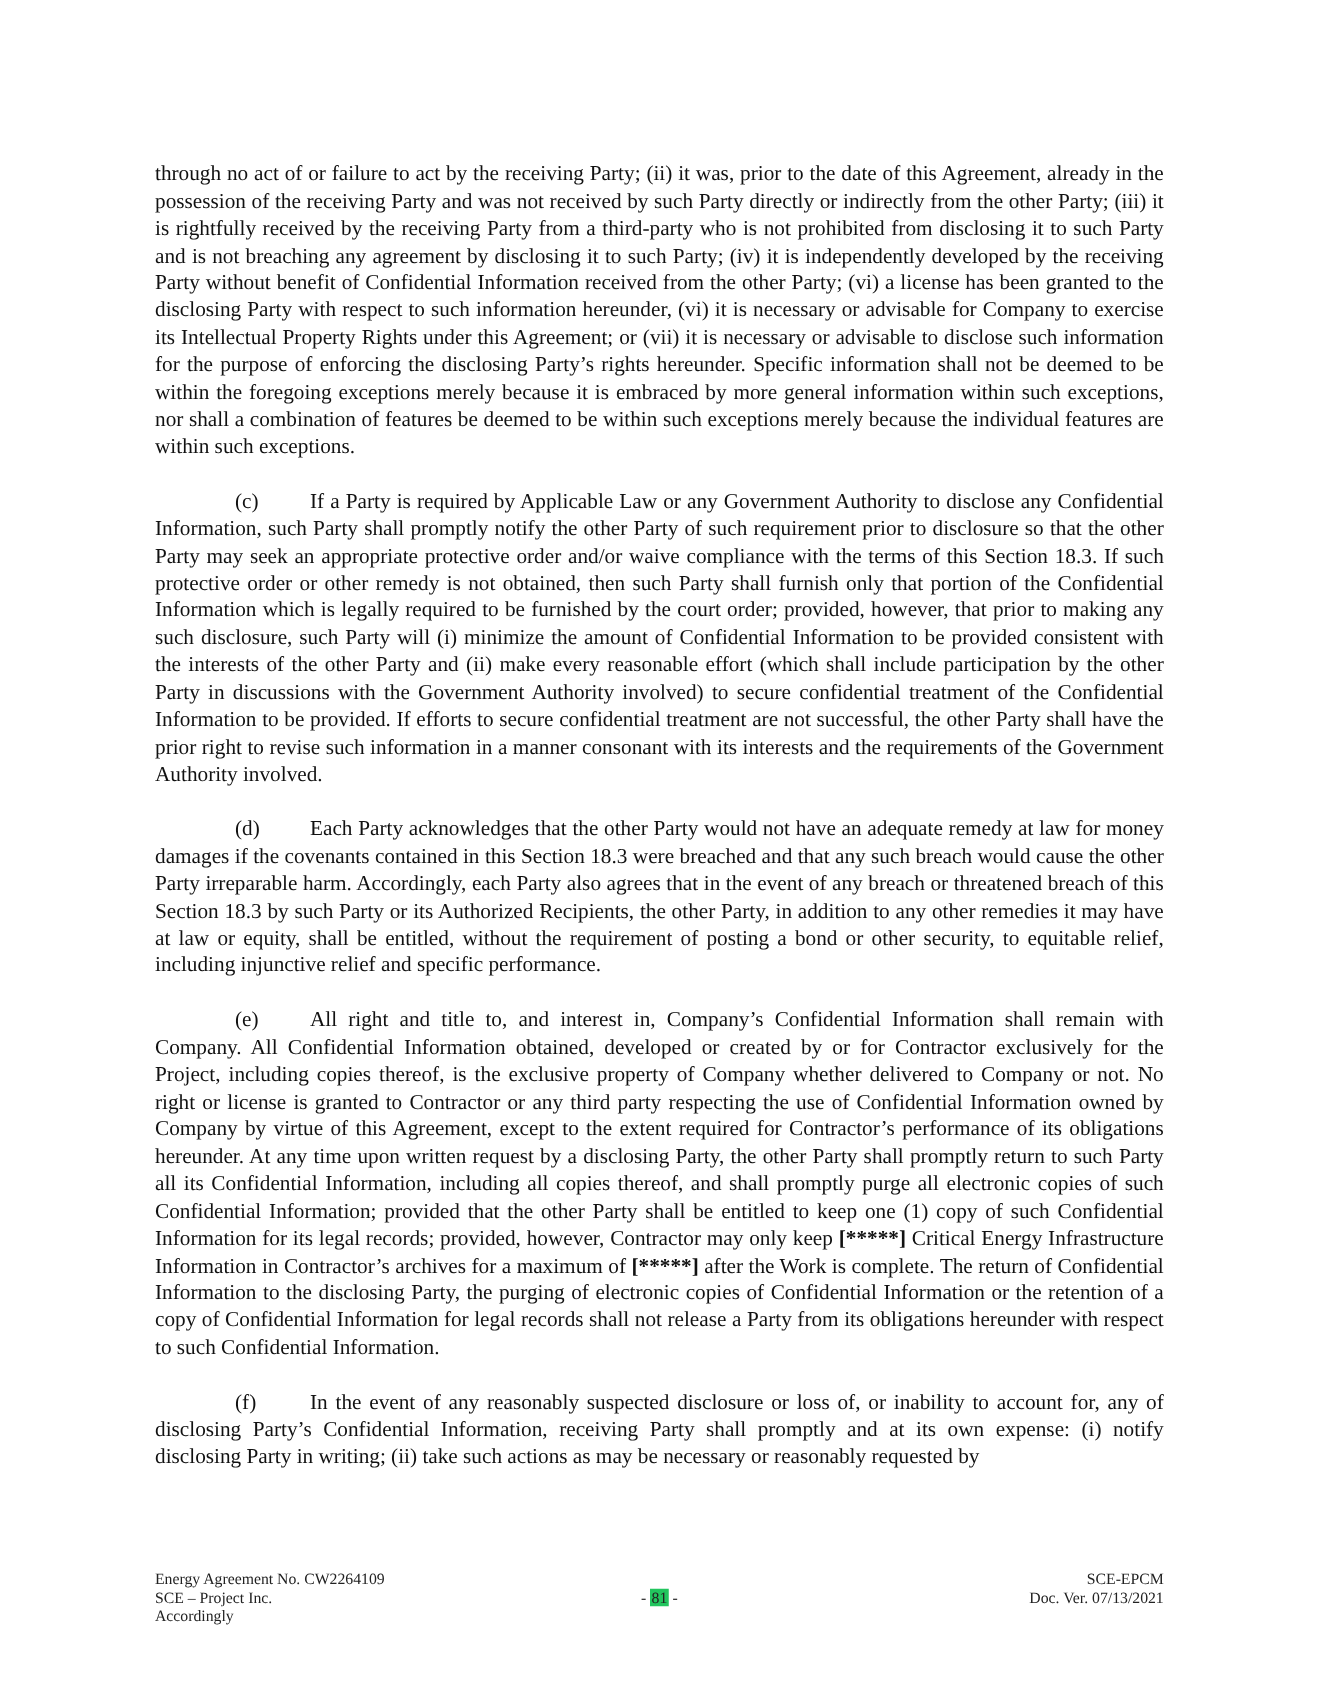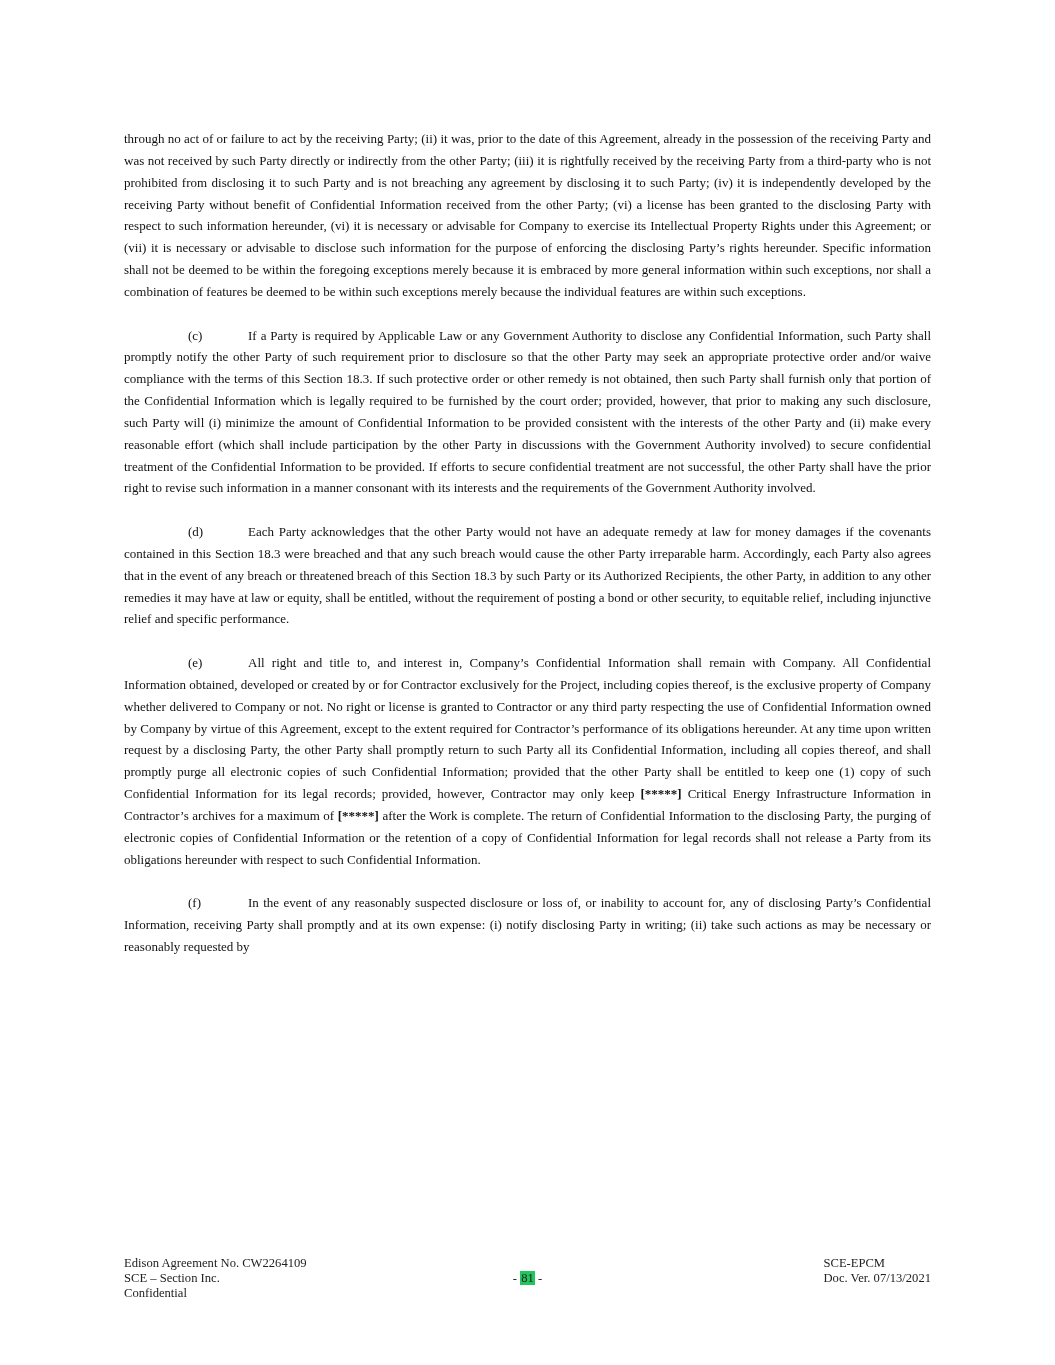"through no act of or" .para { font-size: 13px -> 17px }
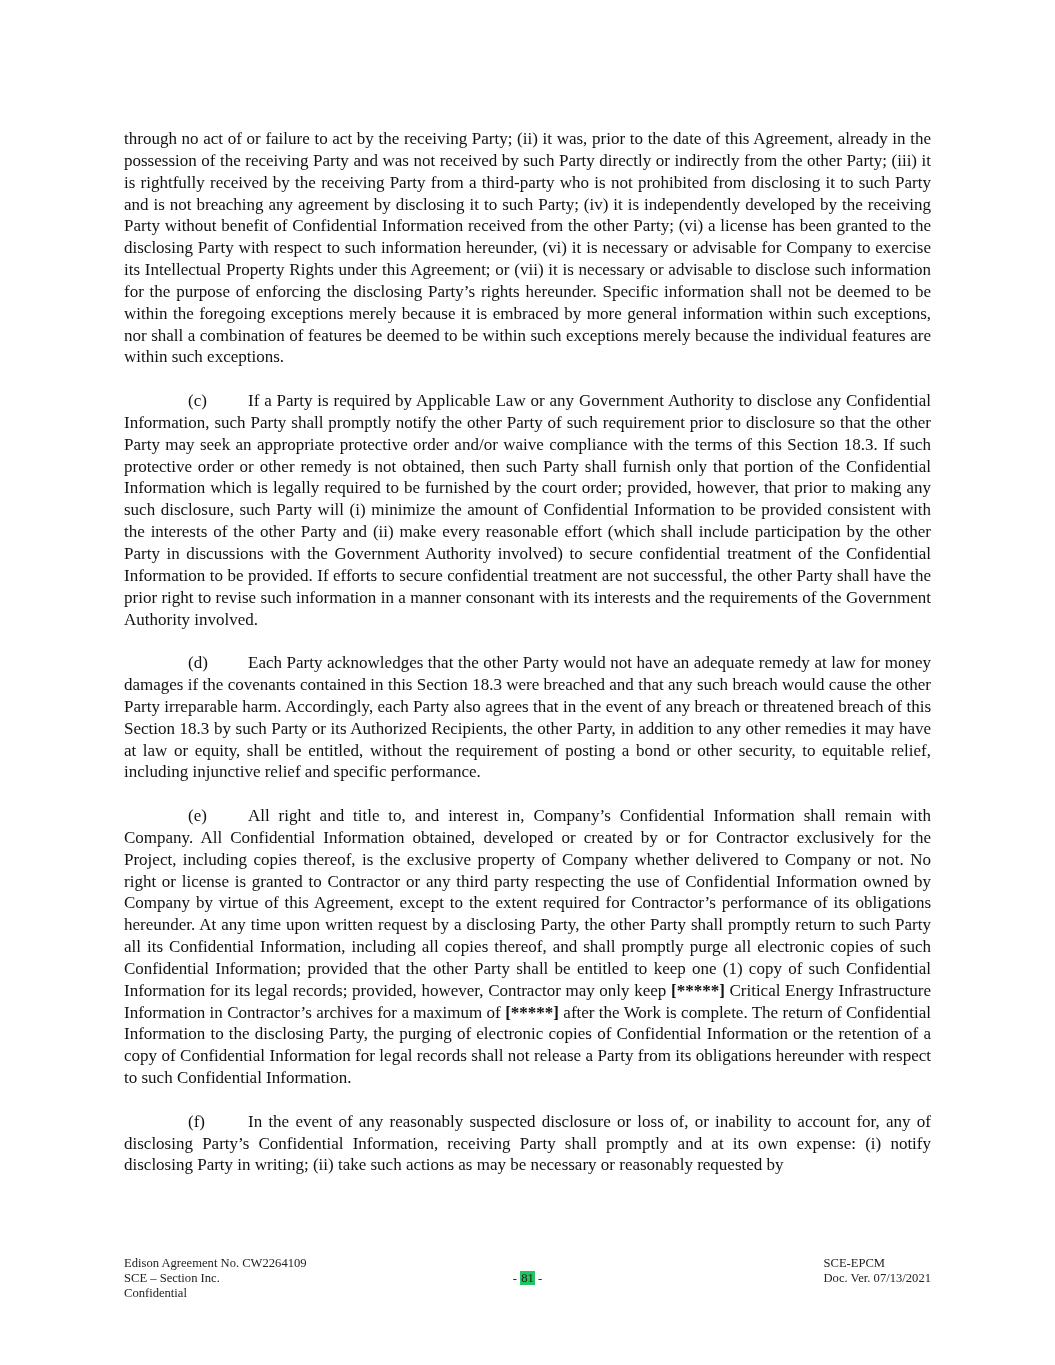"Edison Agreement No. CW2264109" div { text: Edison -> Energy }
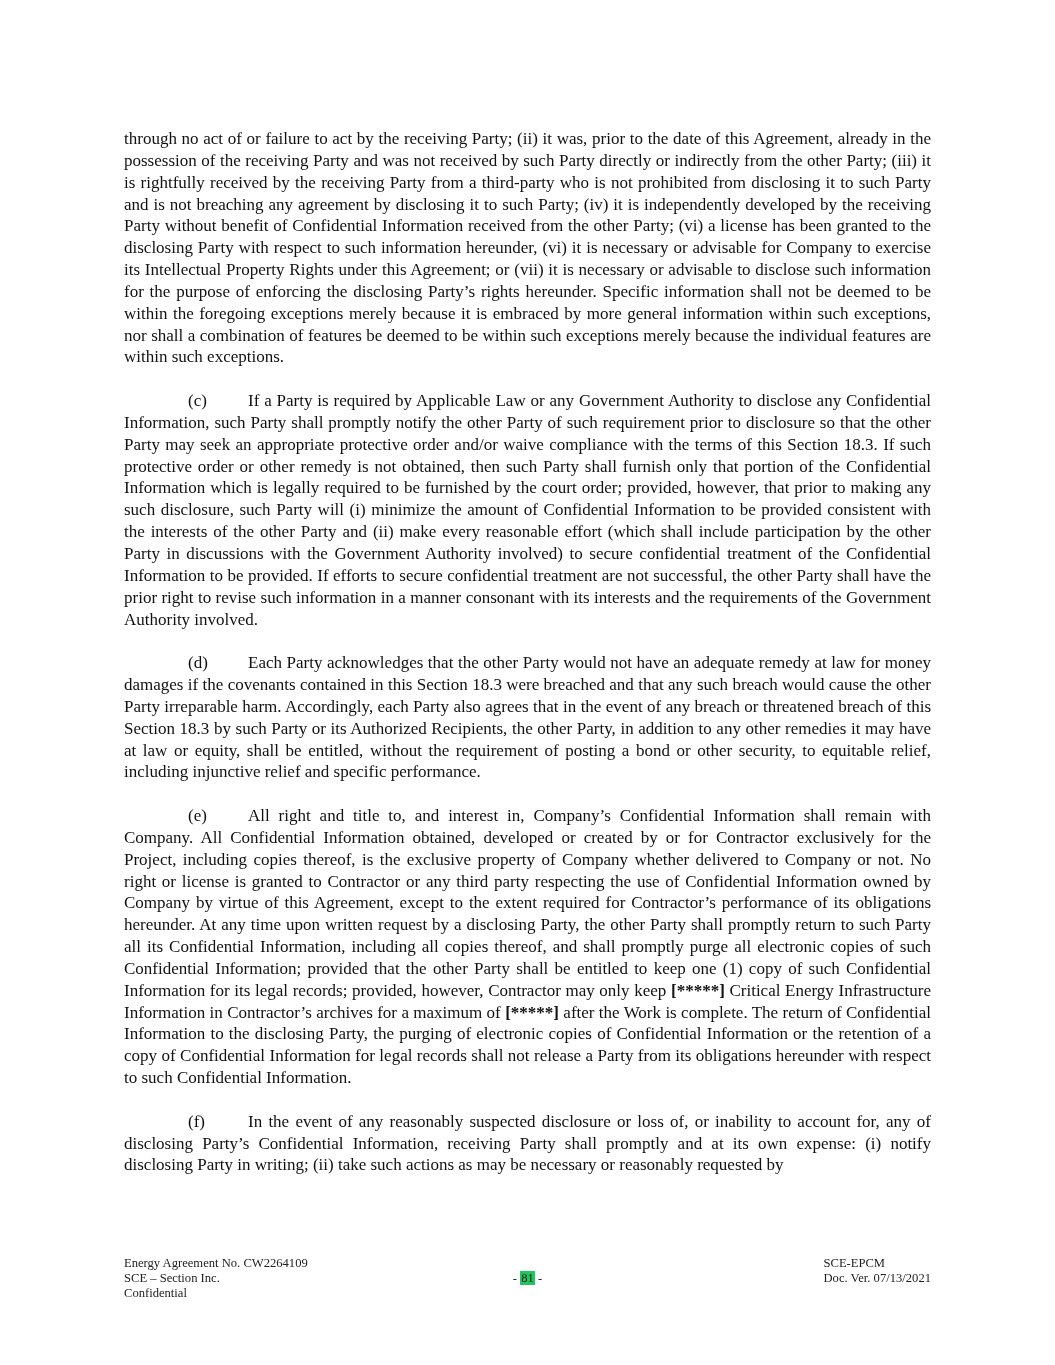"SCE-EPCM" .footer .right { text-align: left -> right }
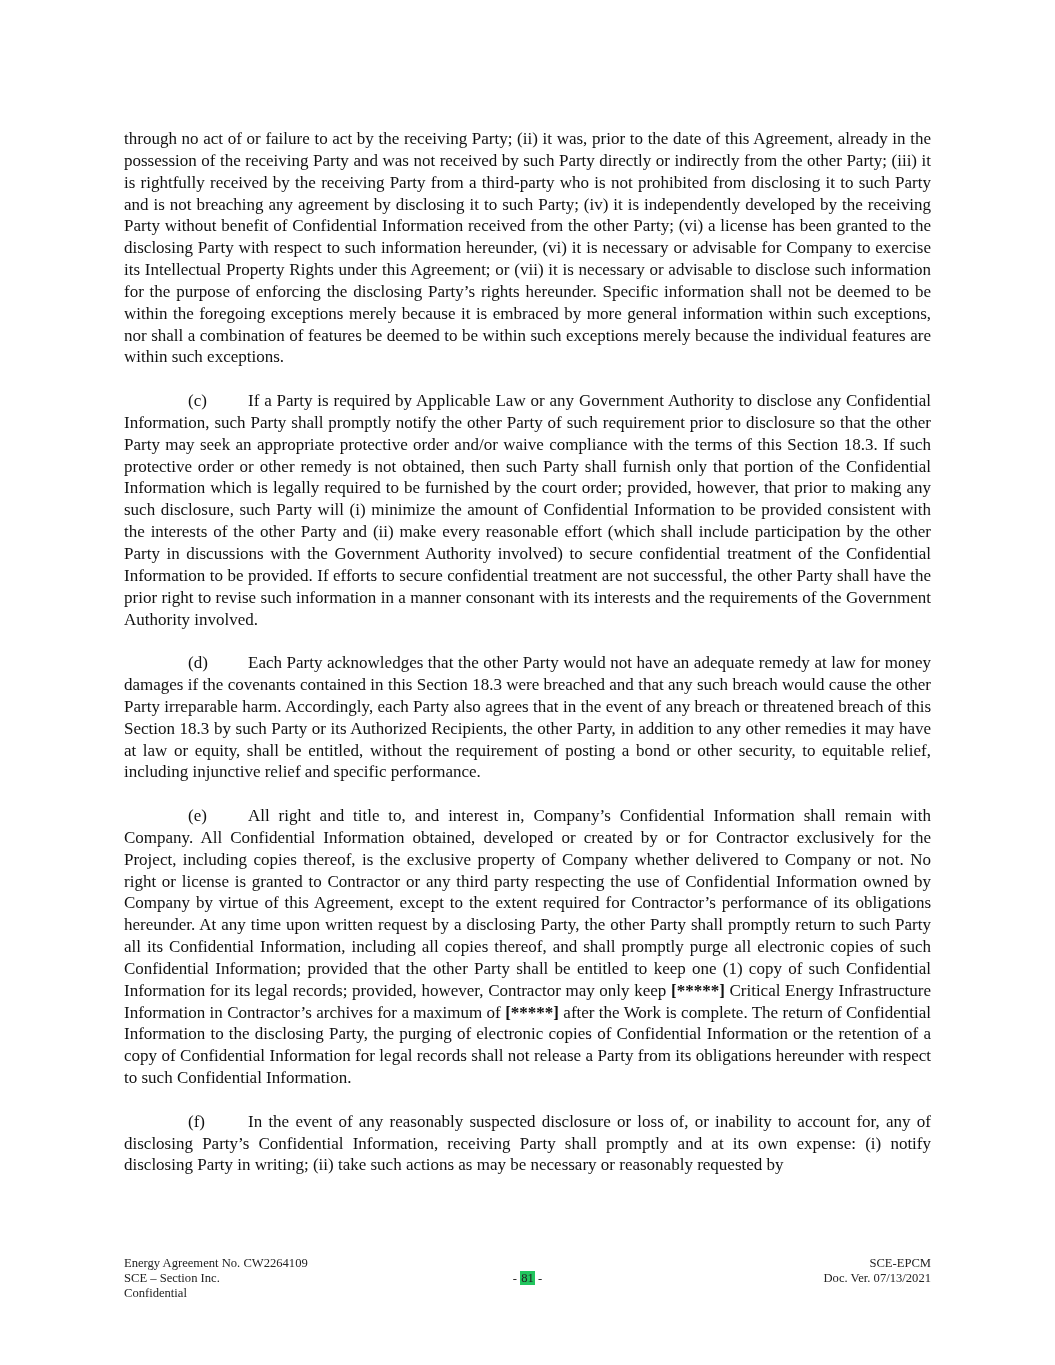"SCE – Section Inc." div { text: Section -> Project }
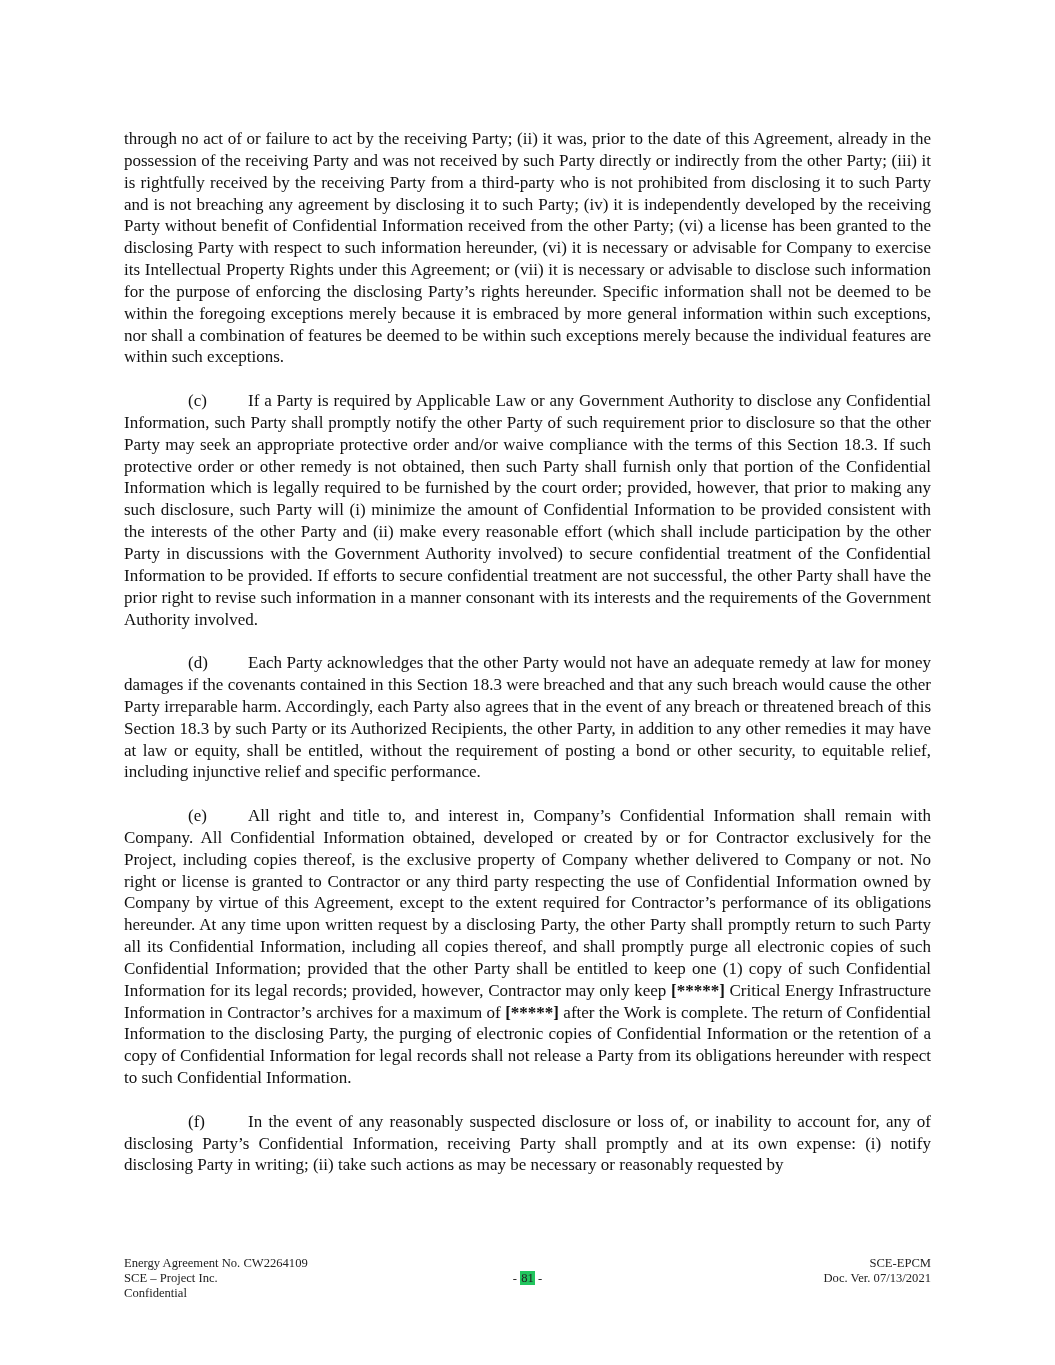"Confidential" div { text: Confidential -> Accordingly }
